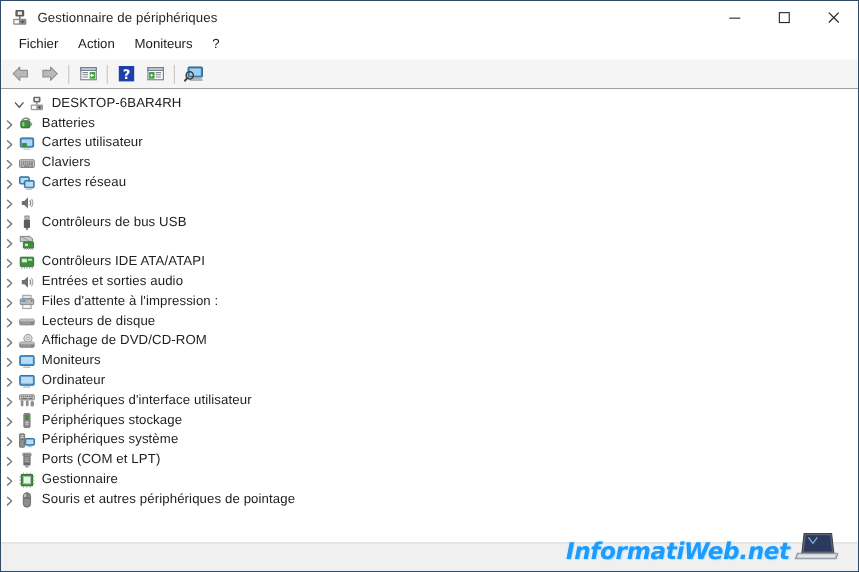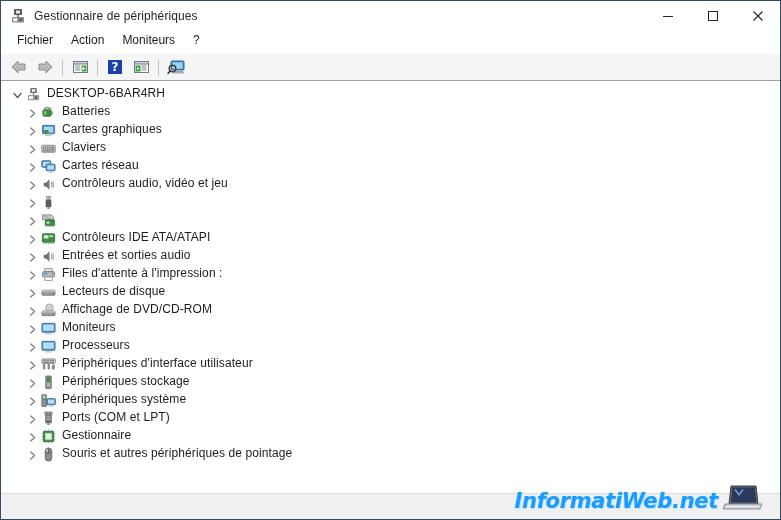"Batteries" .indent-1 { padding-left: 24px -> none }
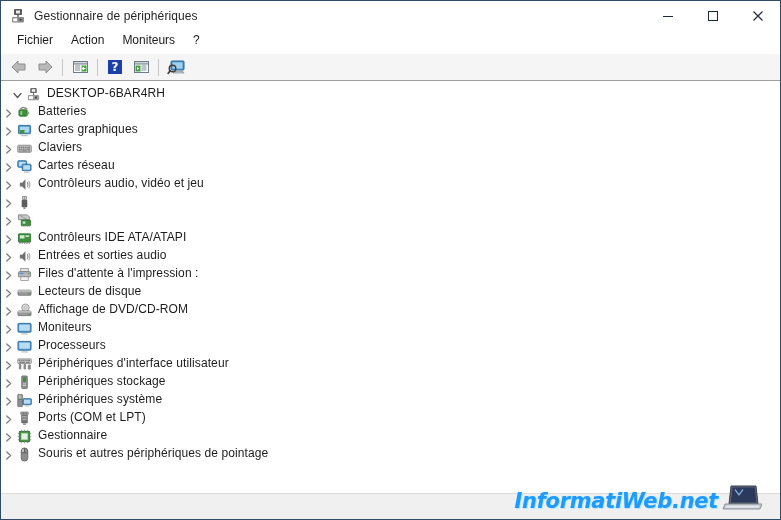"Cartes graphiques" span.tlabel { text: graphiques -> utilisateur }
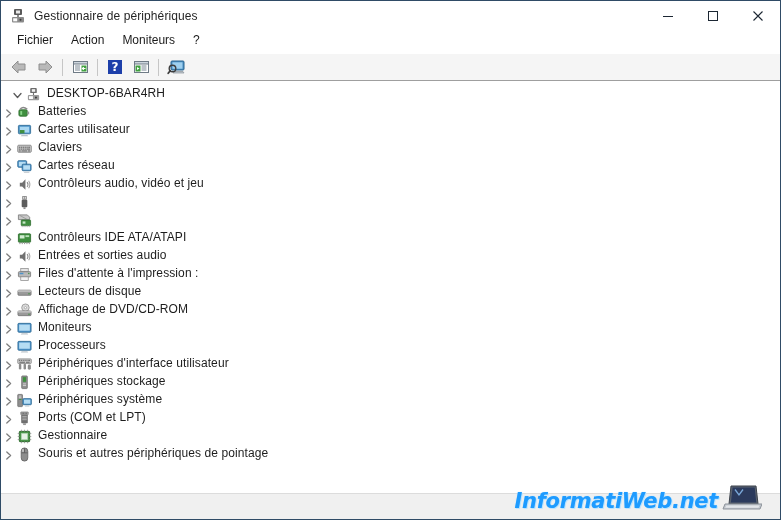"Contrôleurs audio, vidéo et jeu" span.tlabel { html: <span>Contrôleurs audio, vidéo et jeu</span> -> none }
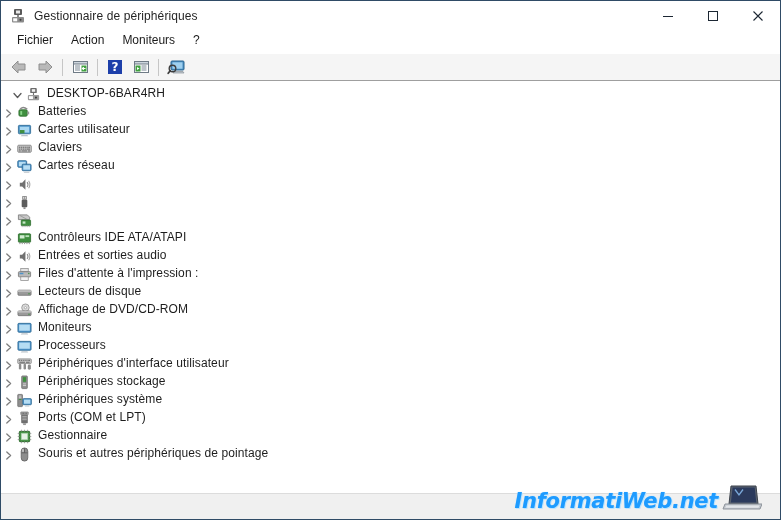"Contrôleurs de bus USB" span.tlabel { html: none -> <span>Contrôleurs de bus USB</span> }
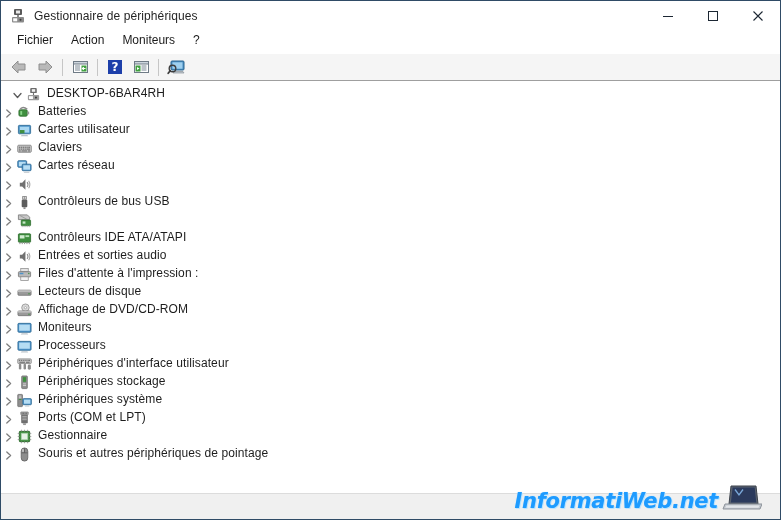"Processeurs" span.tlabel { text: Processeurs -> Ordinateur }
